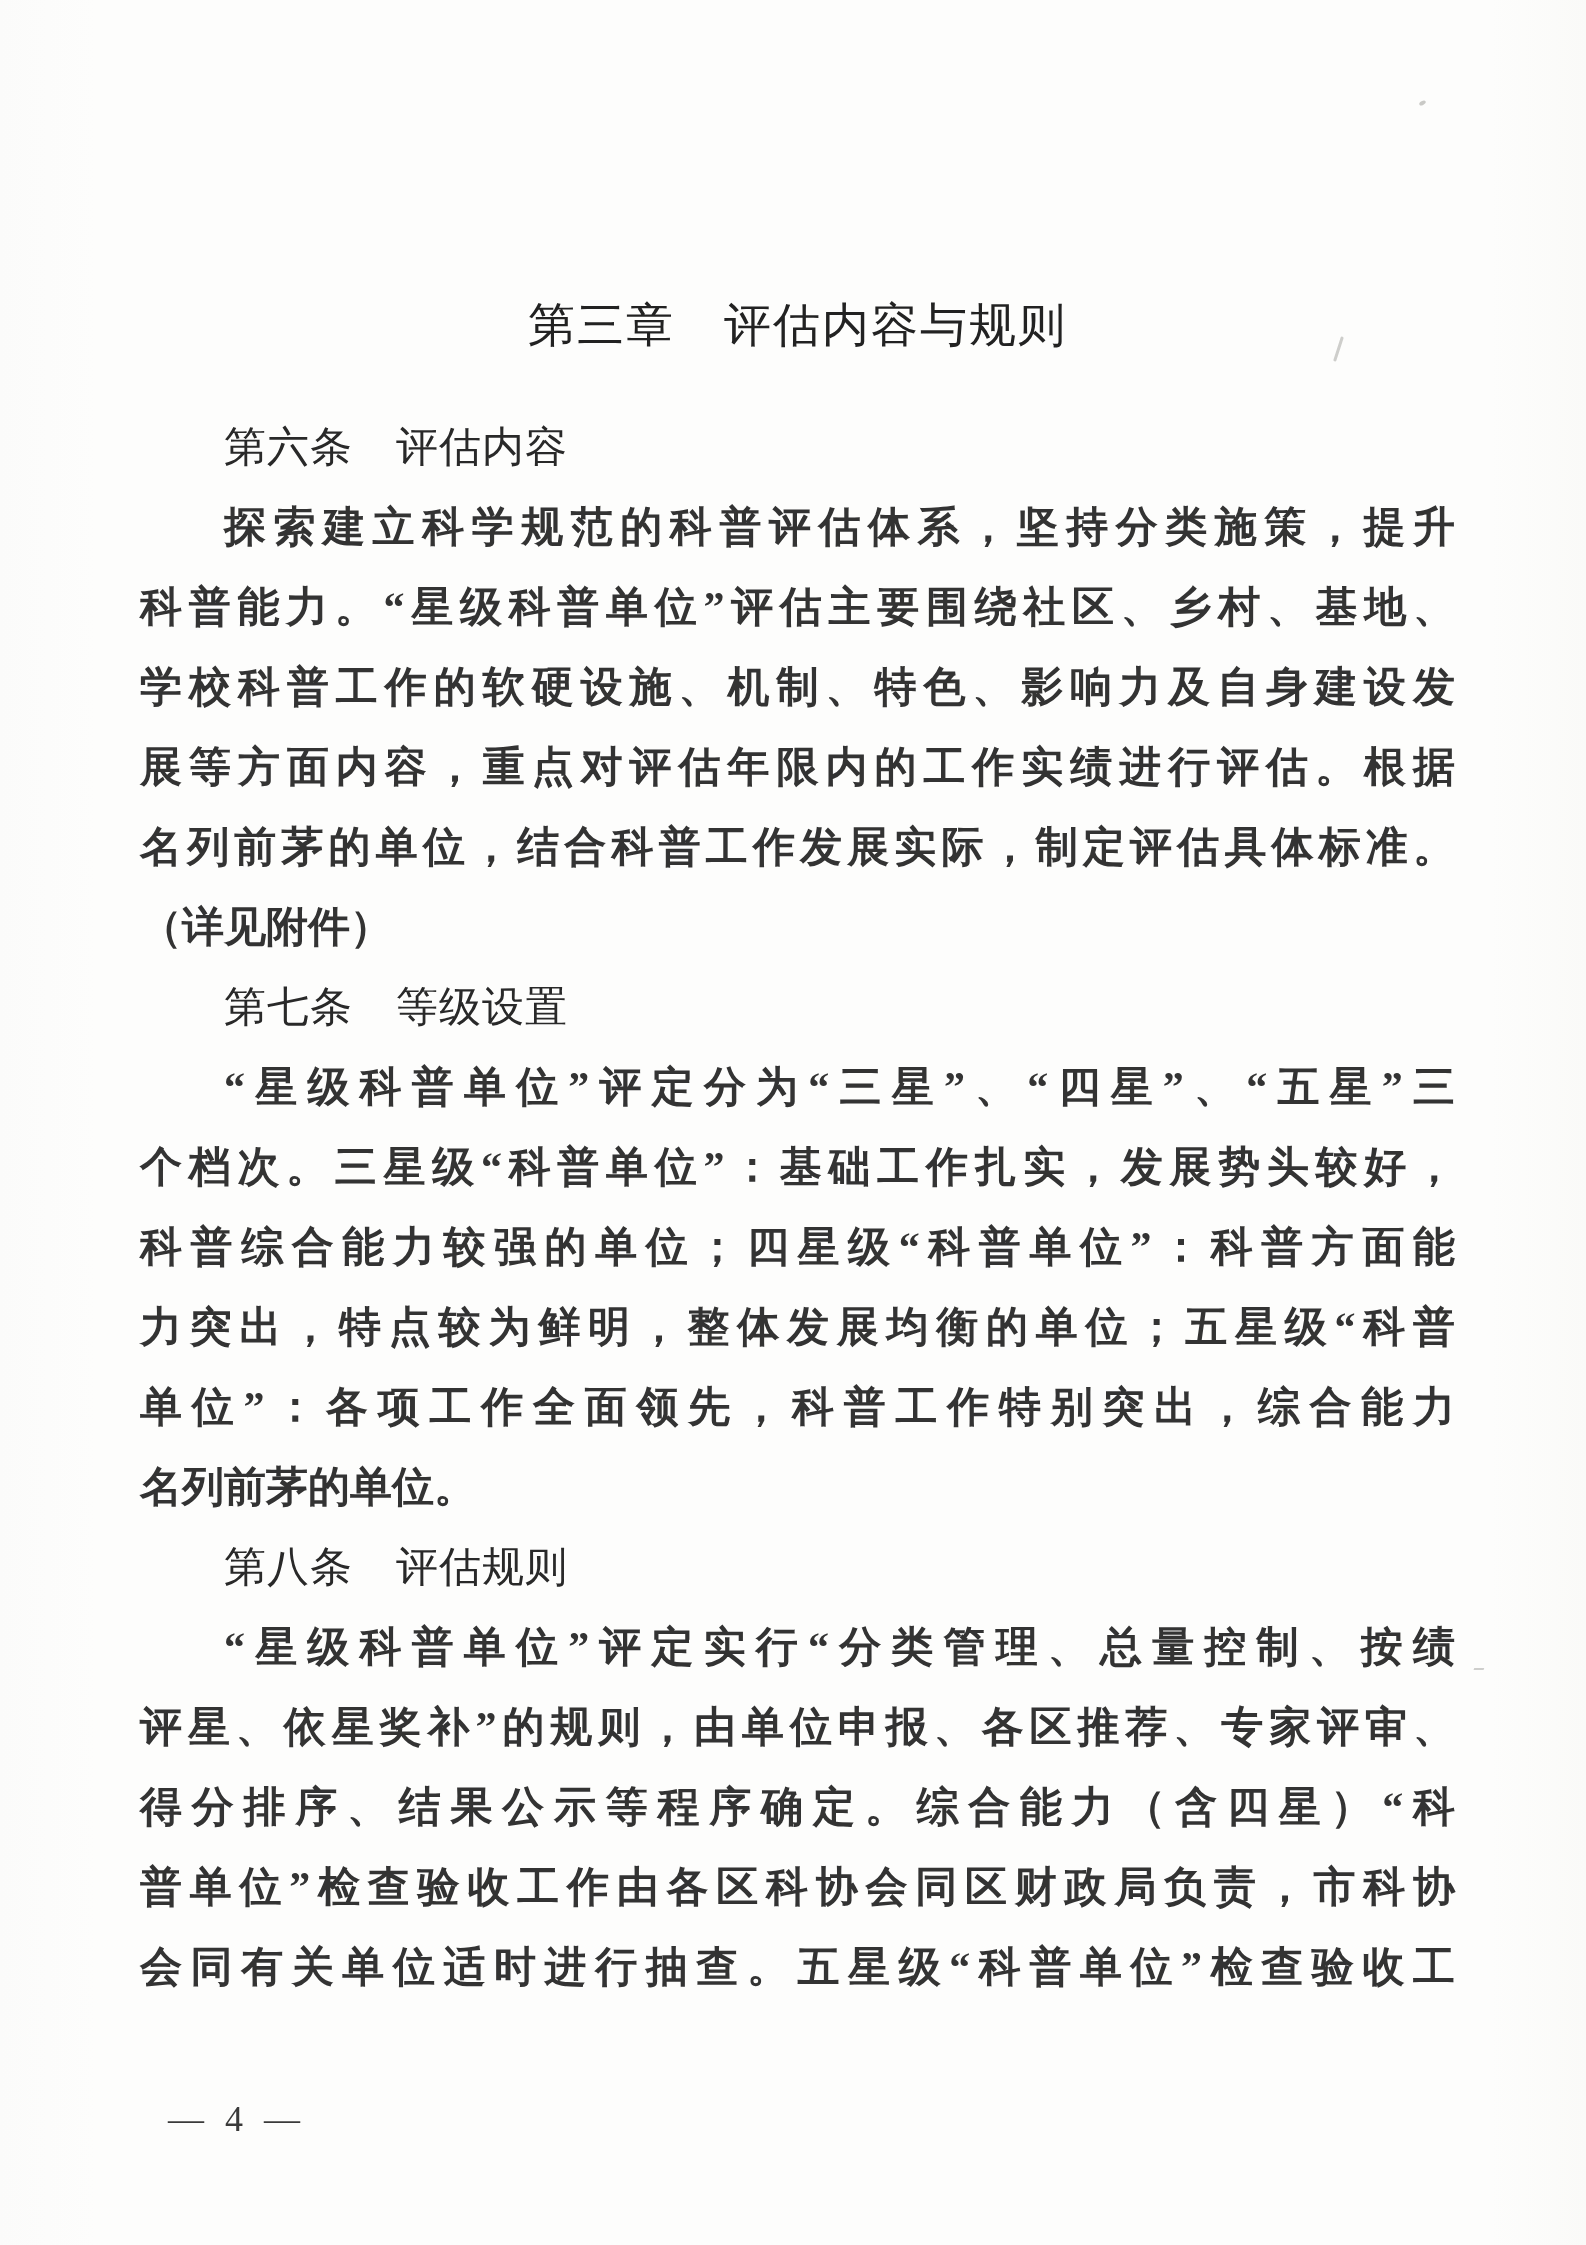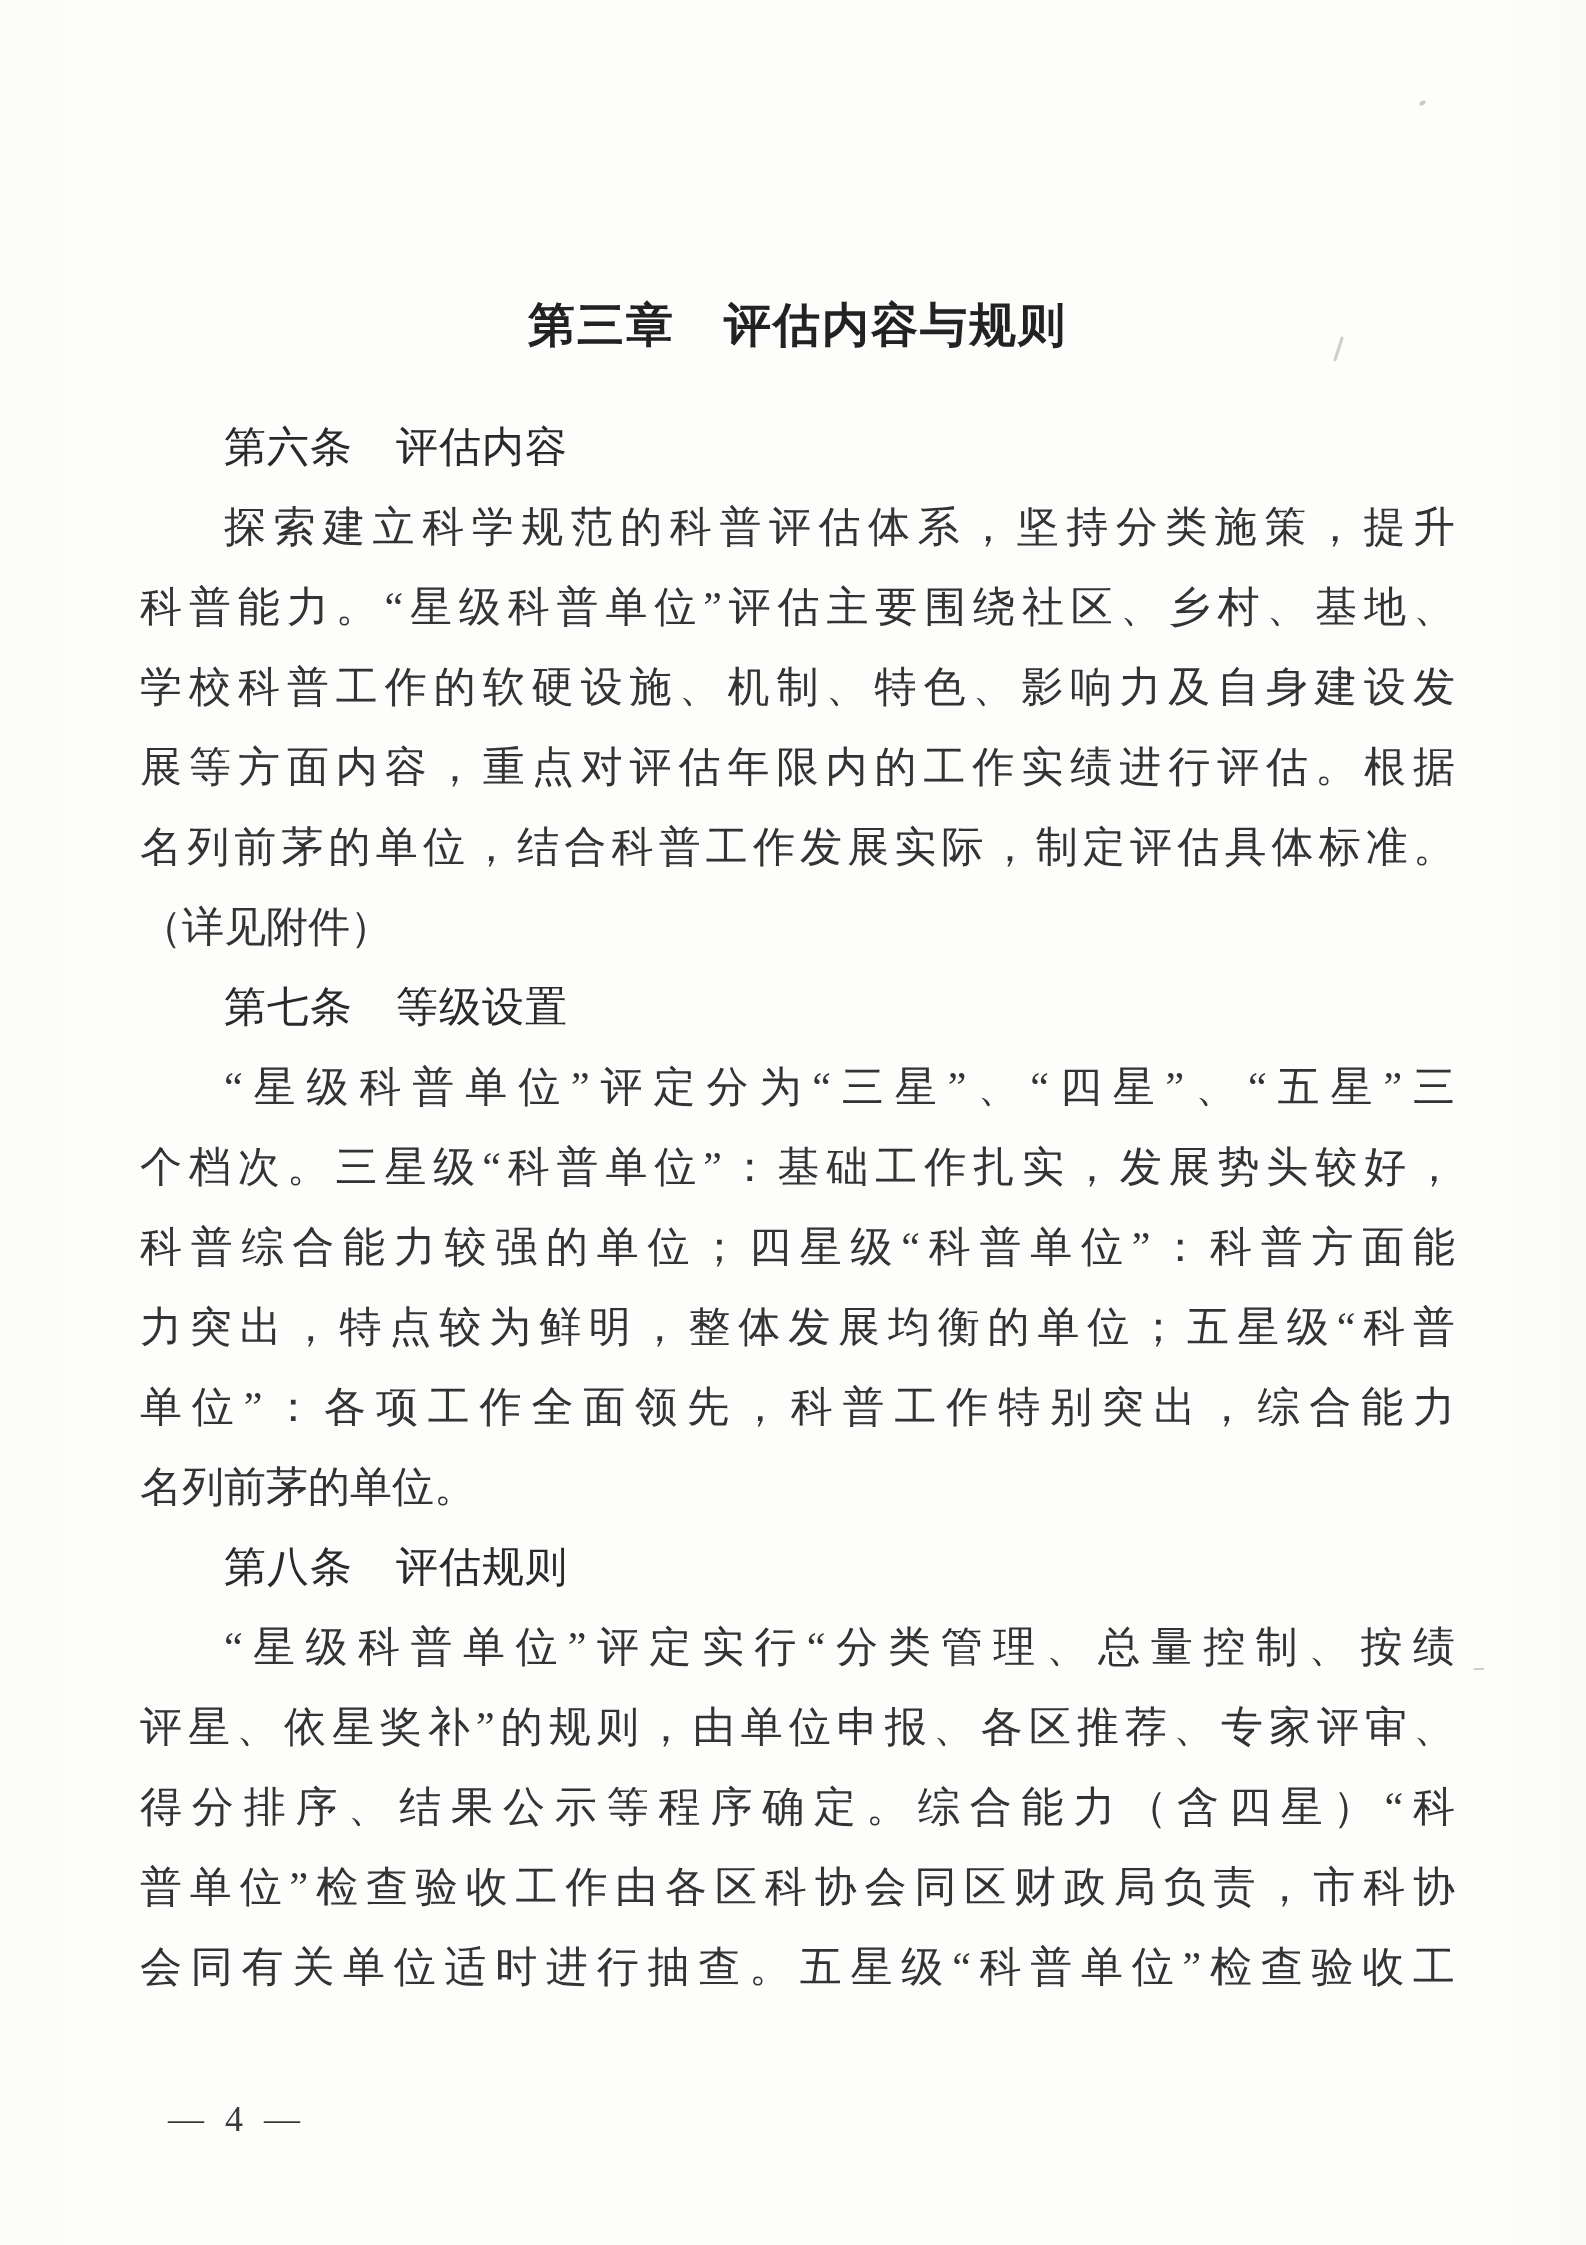"第三章 评估内容与规则" .chapter-title { font-weight: bold -> normal }
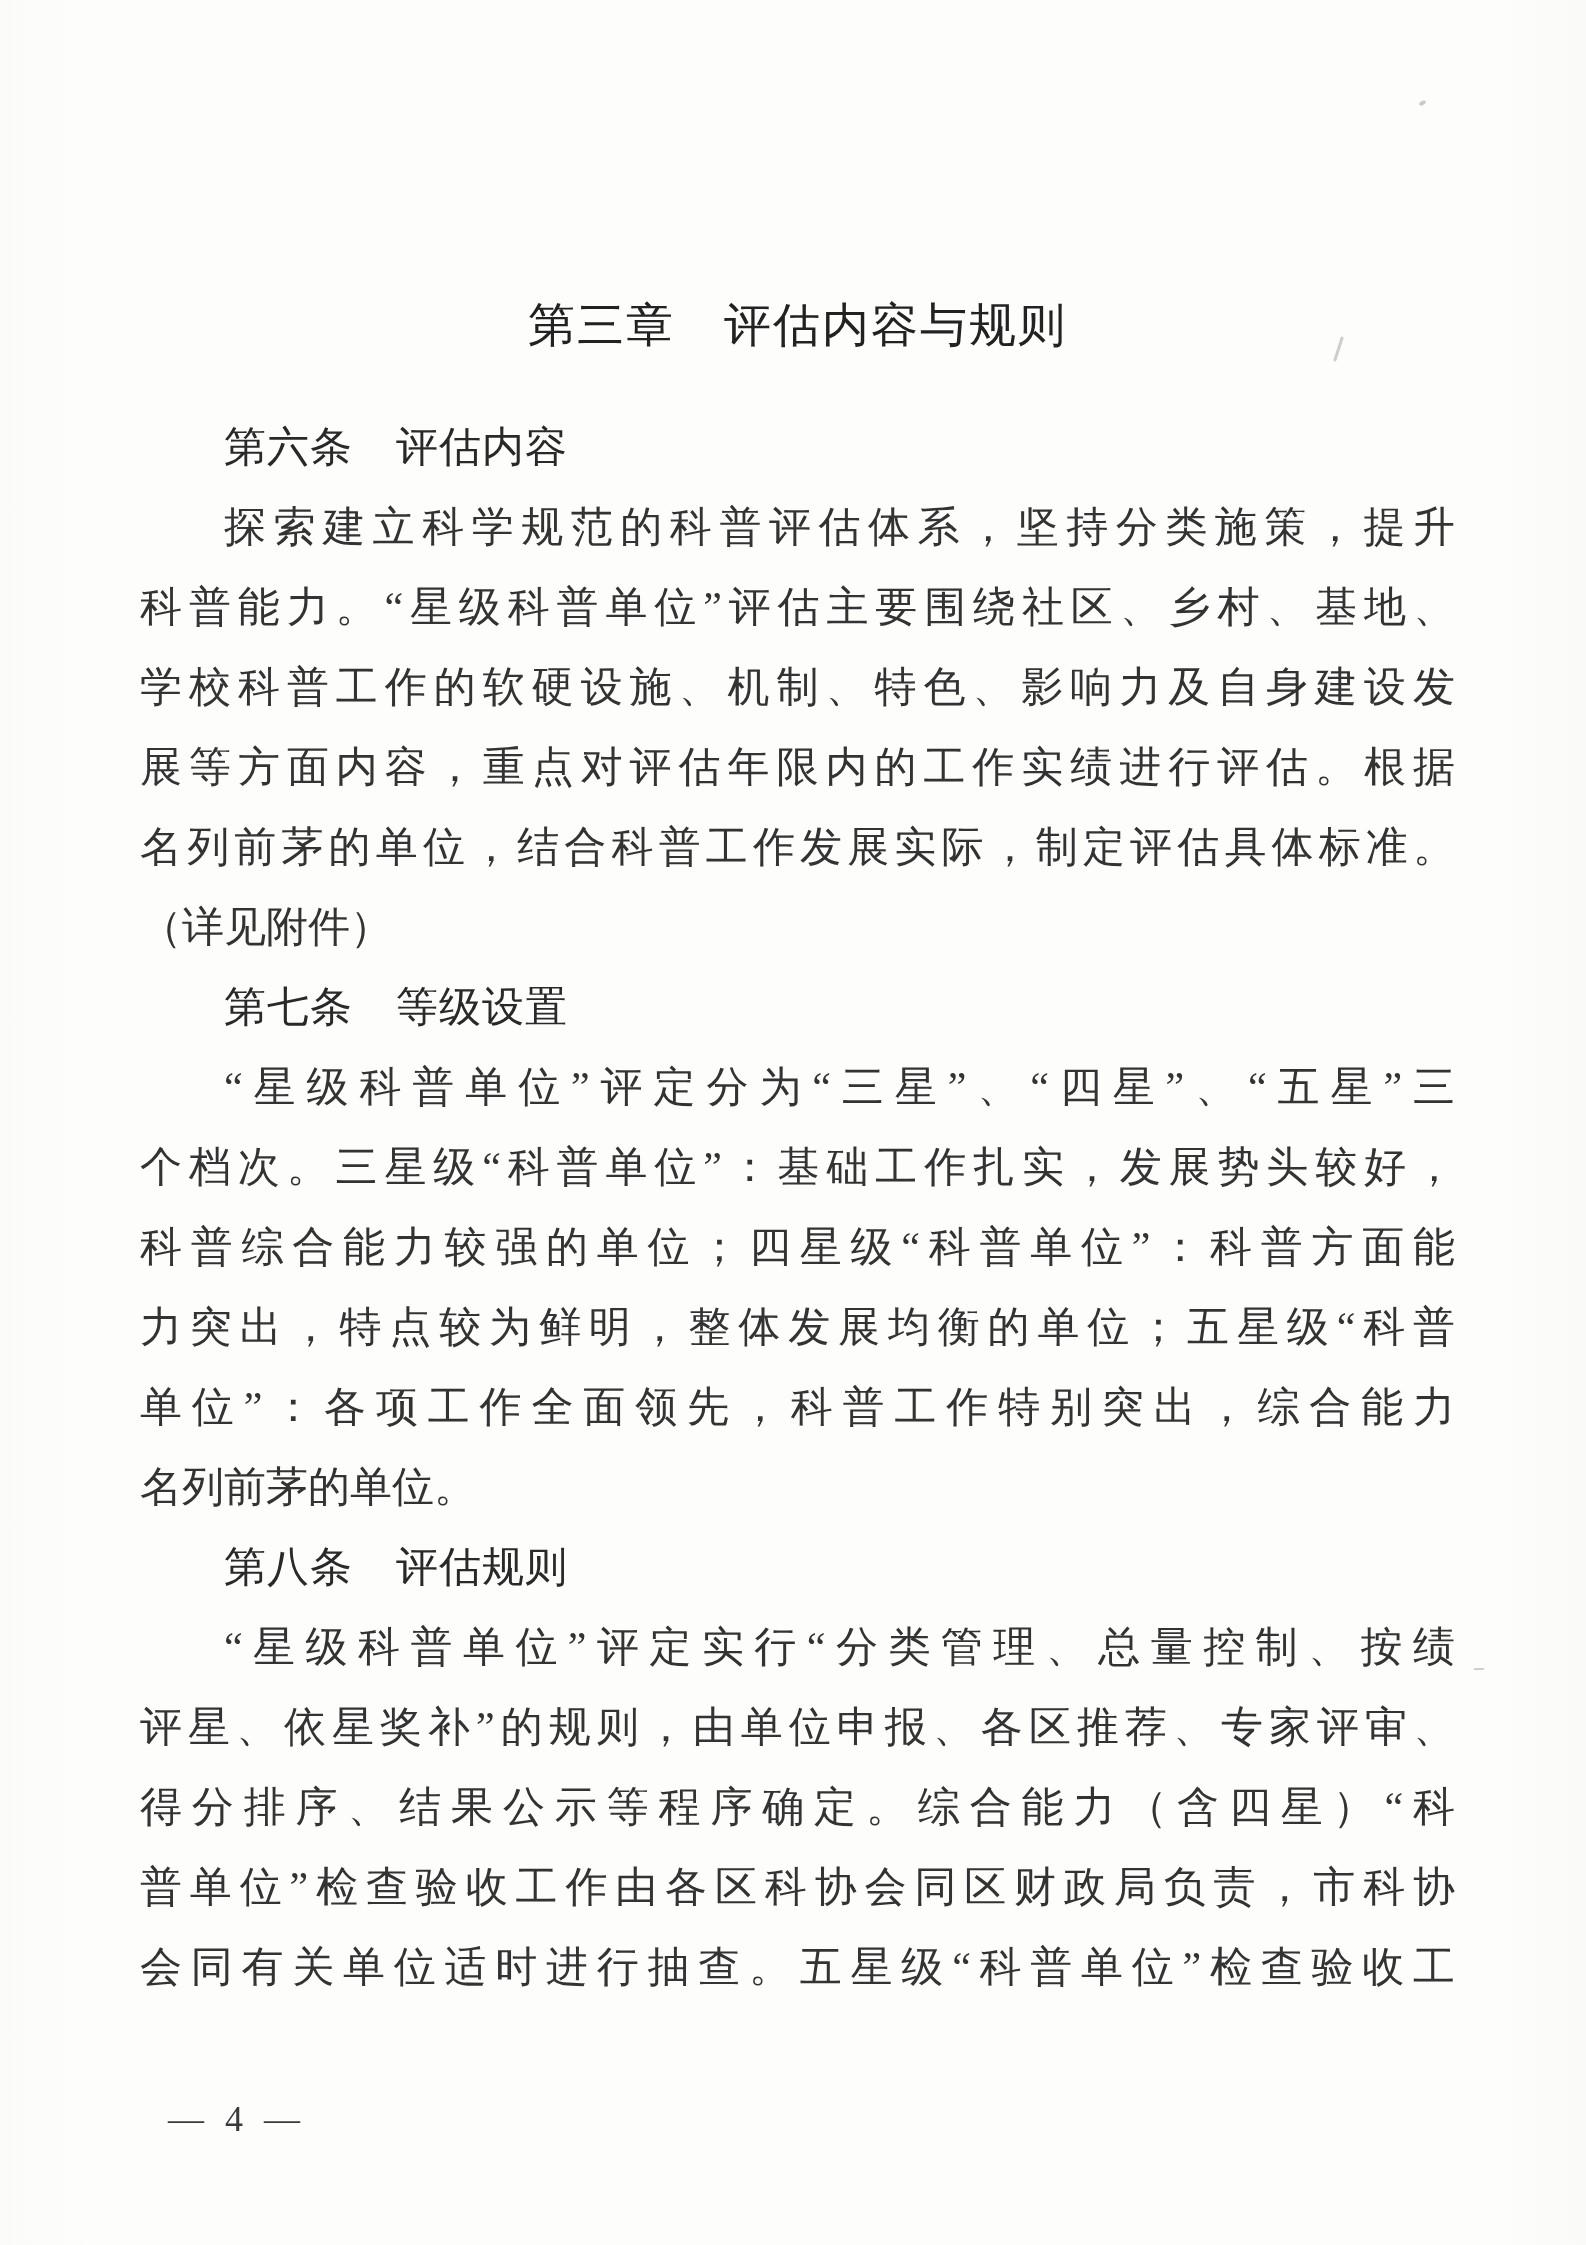"探索建立科学规范的科普评估体系，坚持分类施策，提升" .bodyline { font-weight: none -> bold }
